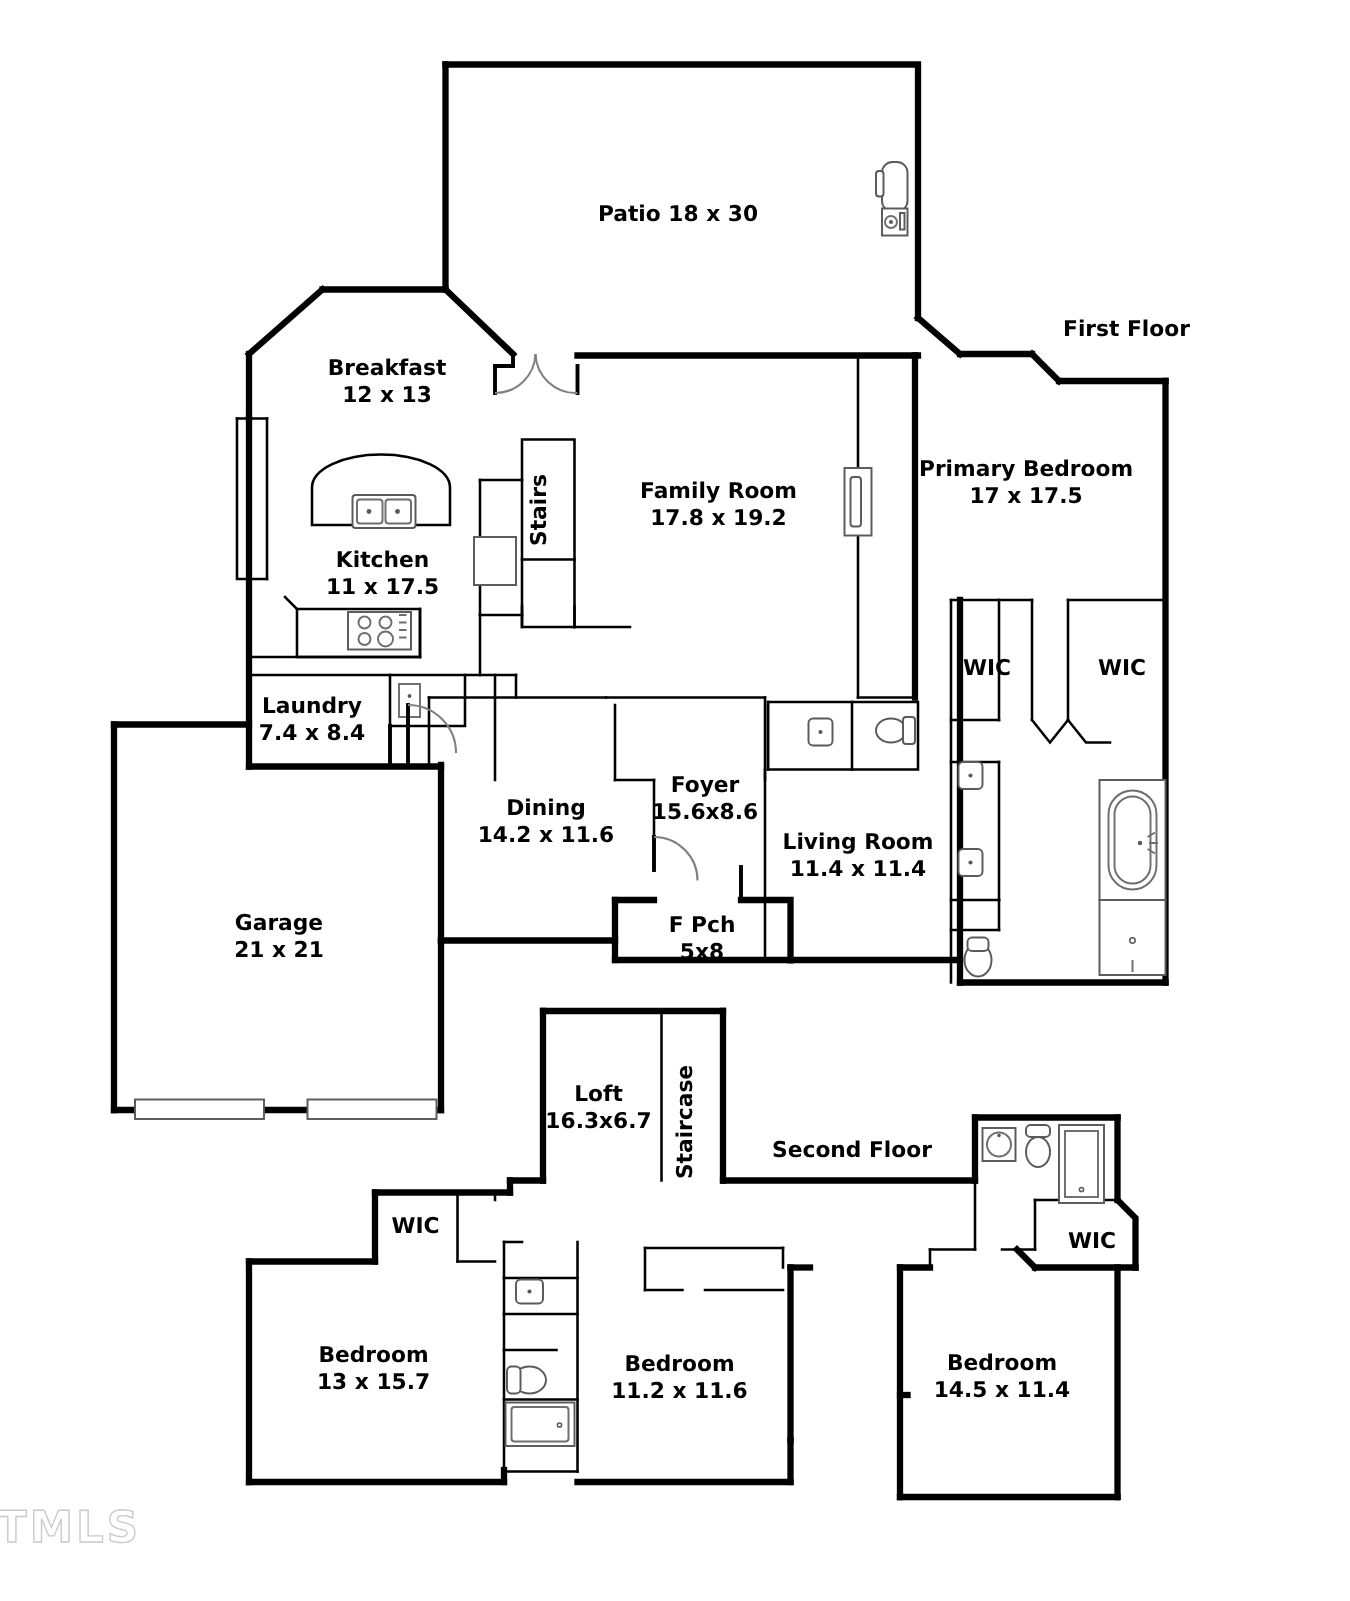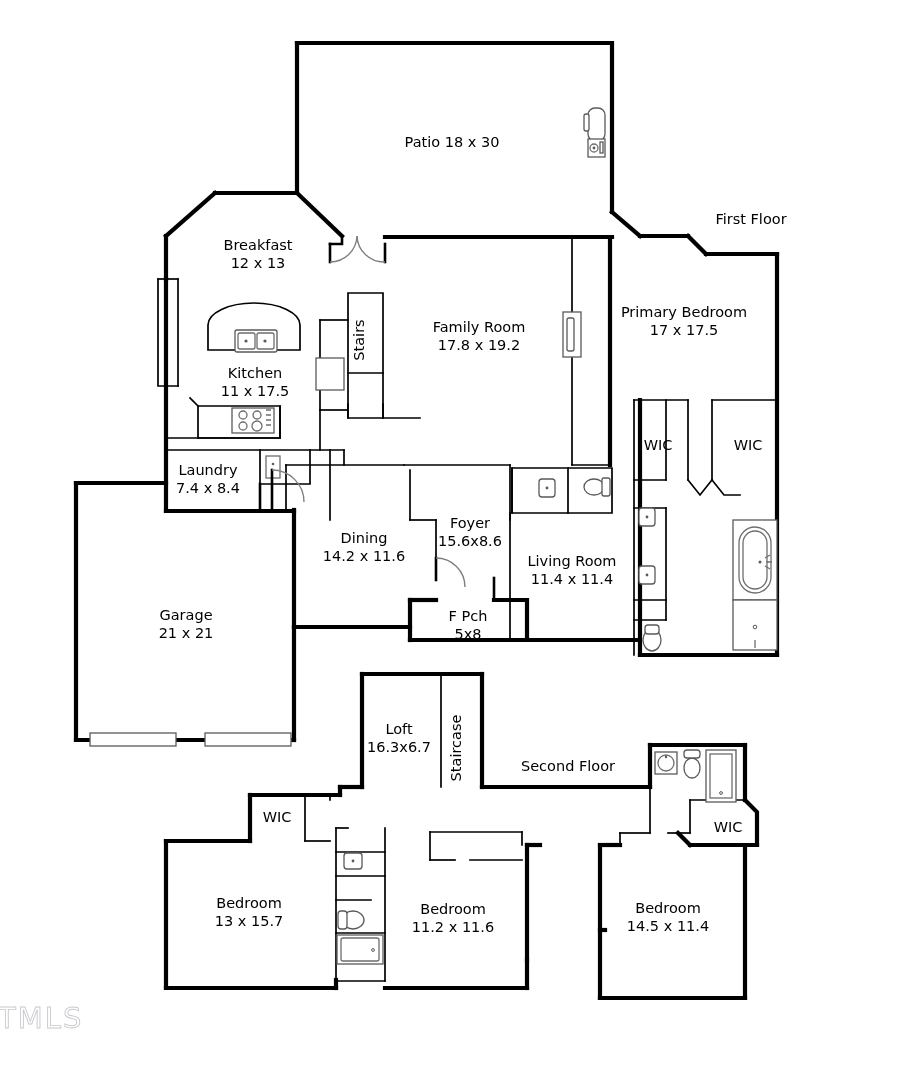"Patio 18 x 30" #plan-root { font-weight: none -> bold }
